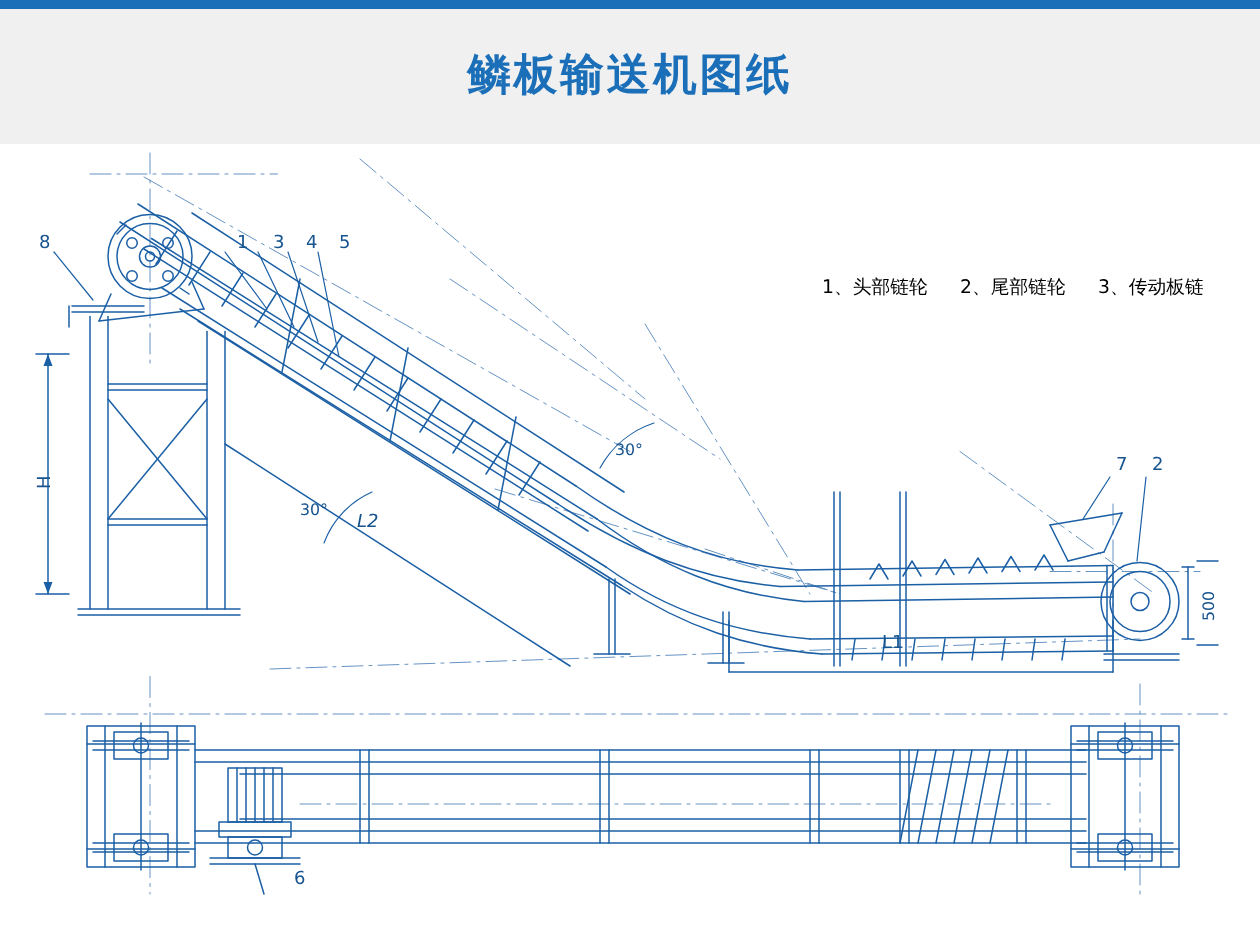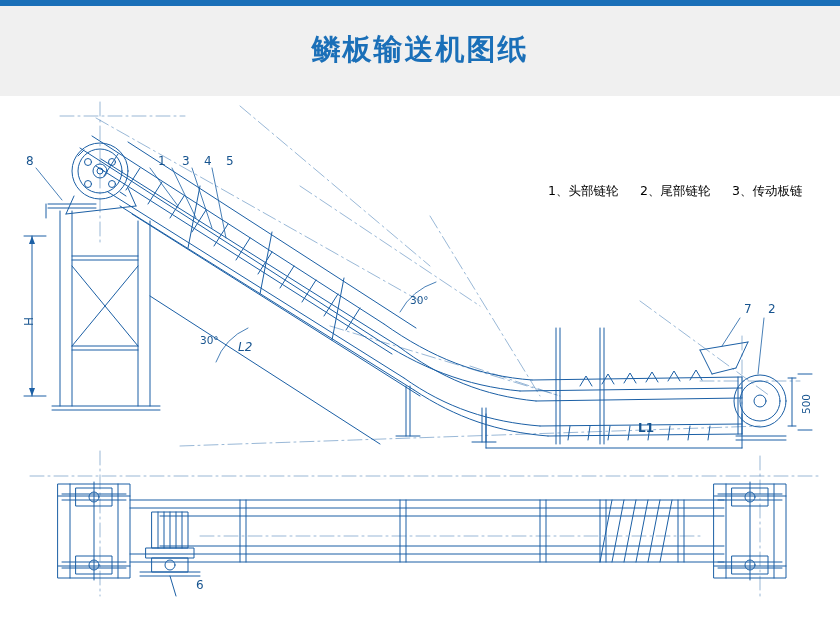"L1" div.lbl { font-weight: bold -> none; left: 638px -> 588px }
